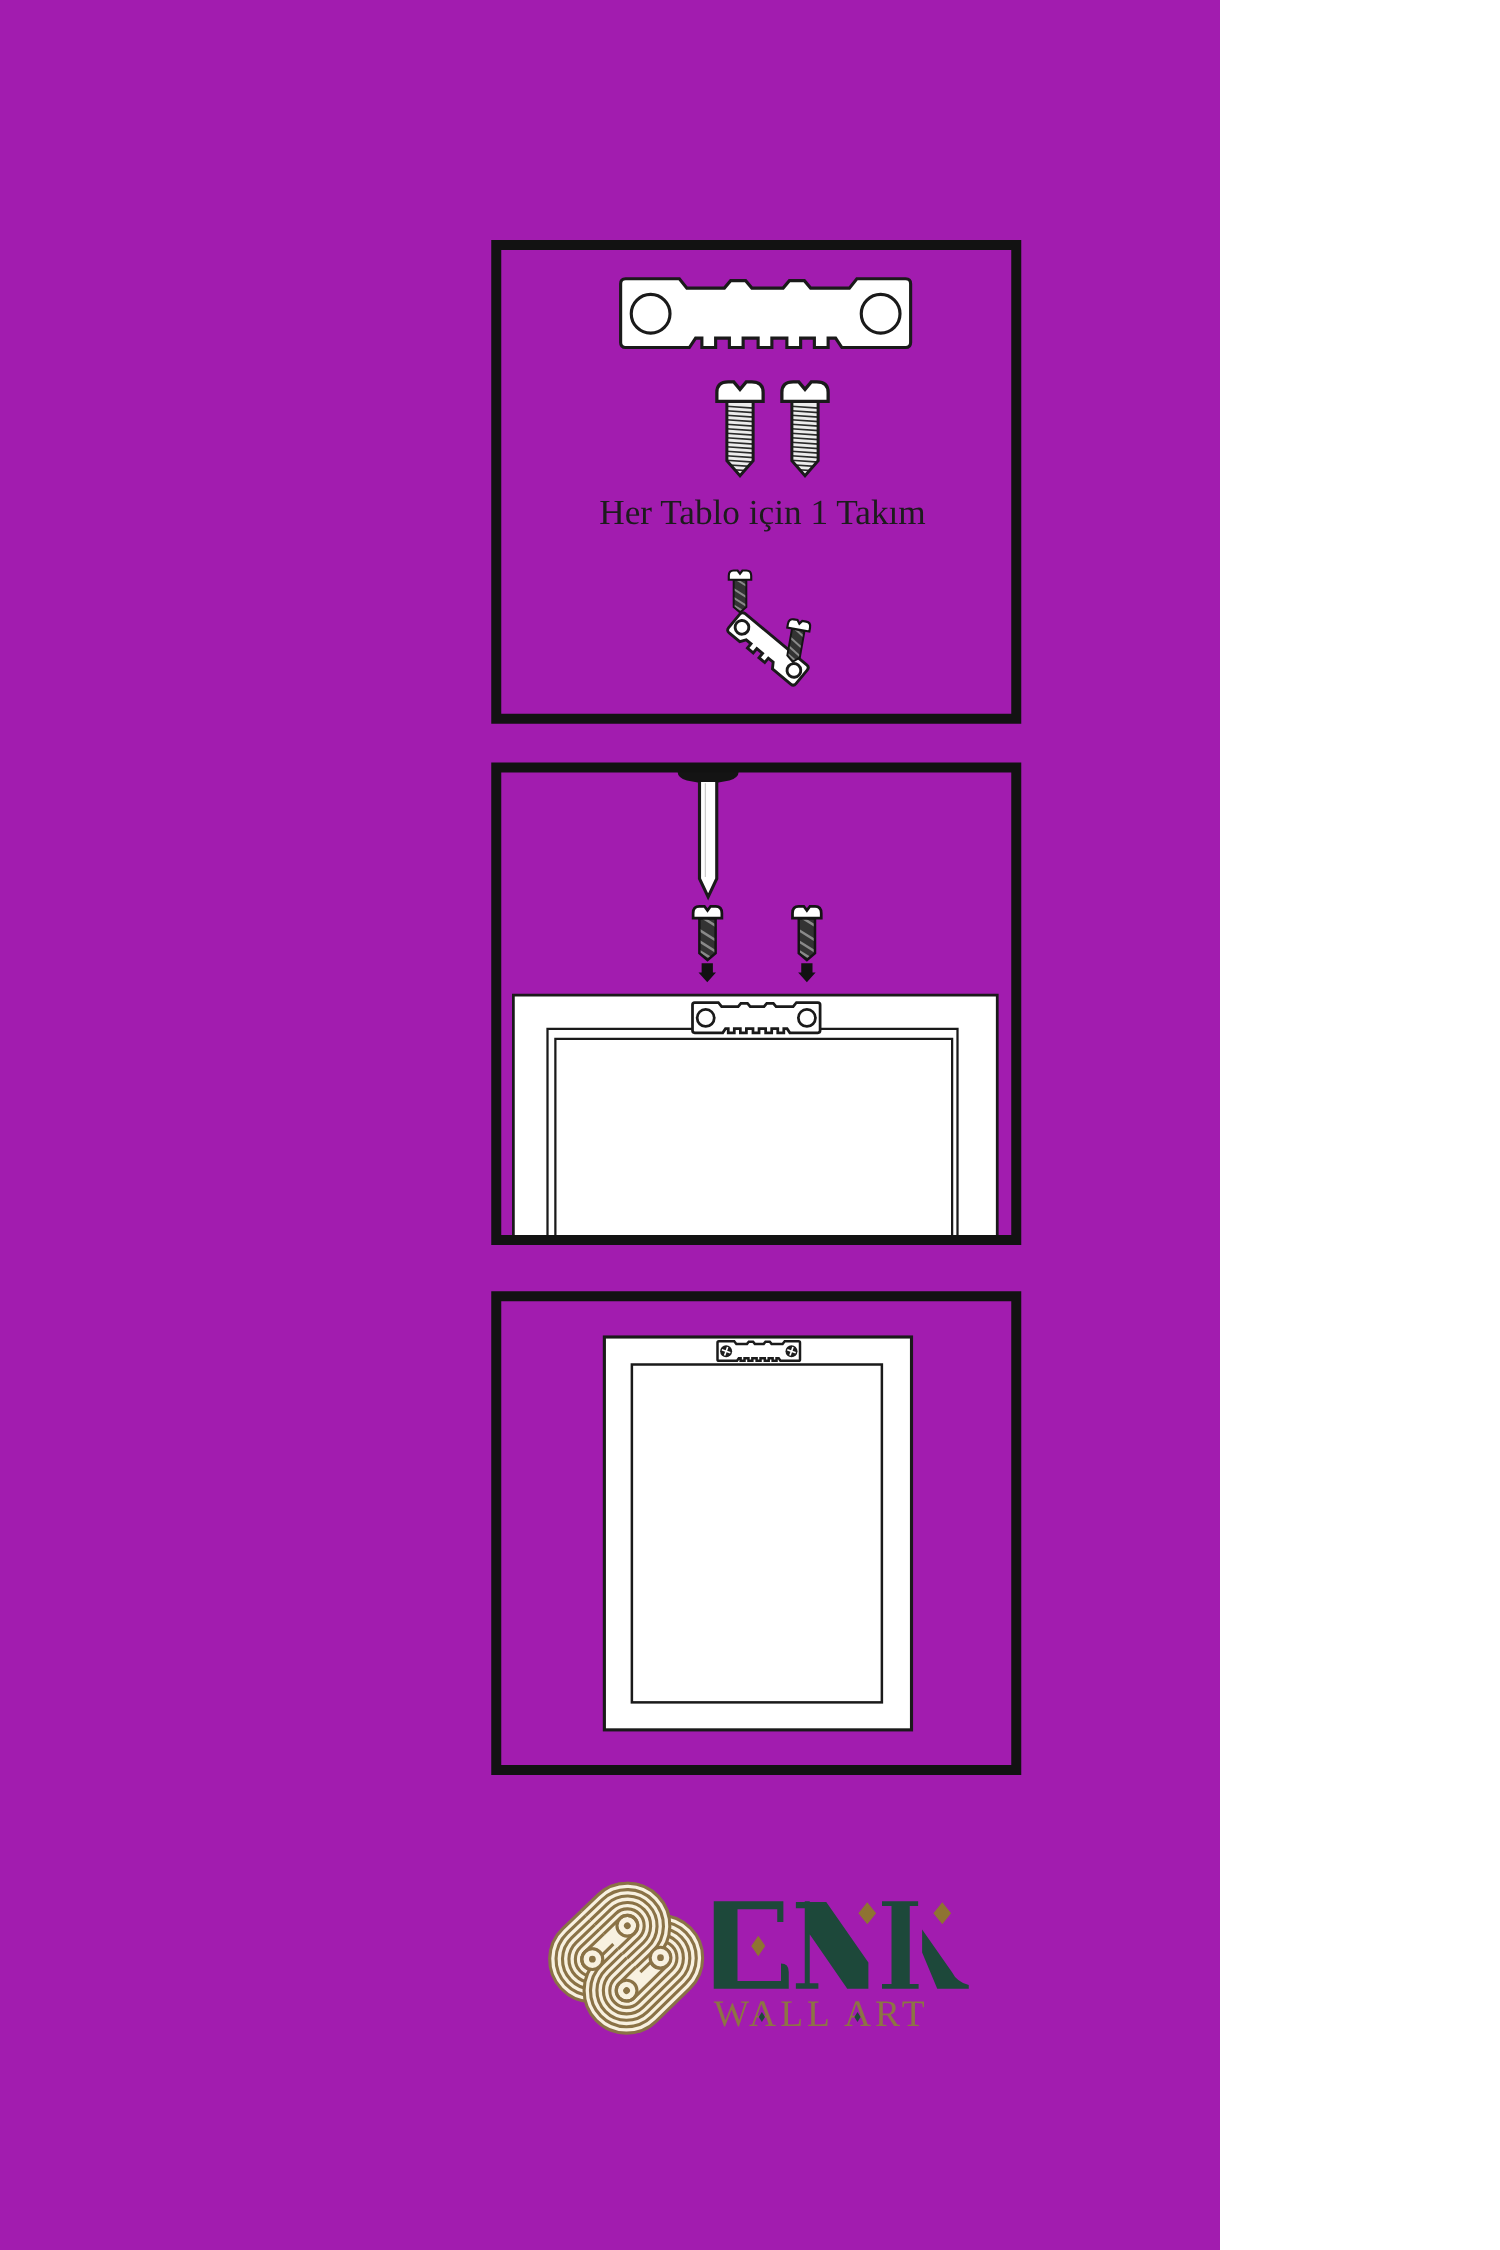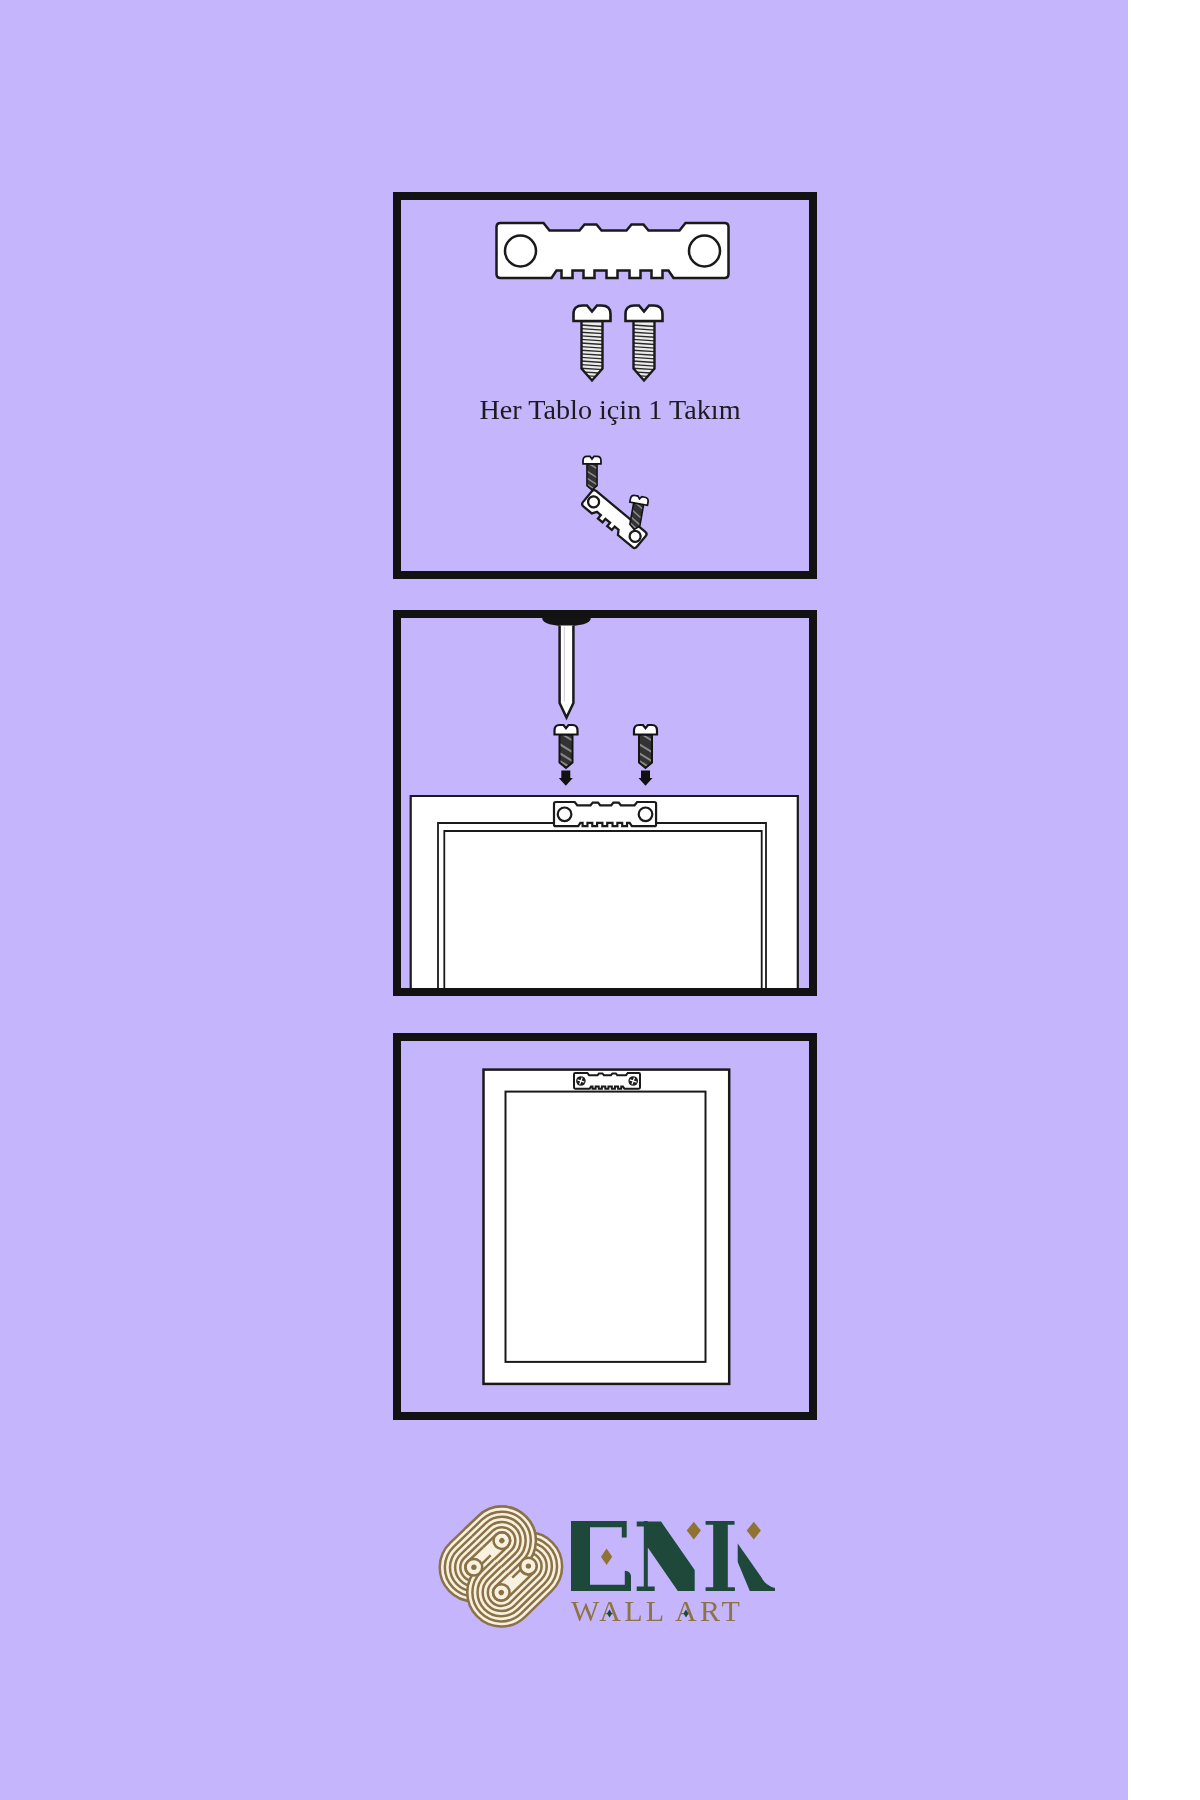"Her Tablo için 1 Takım" #page { background: #c4b5fd -> #a21caf; width: 1128px -> 976px }
